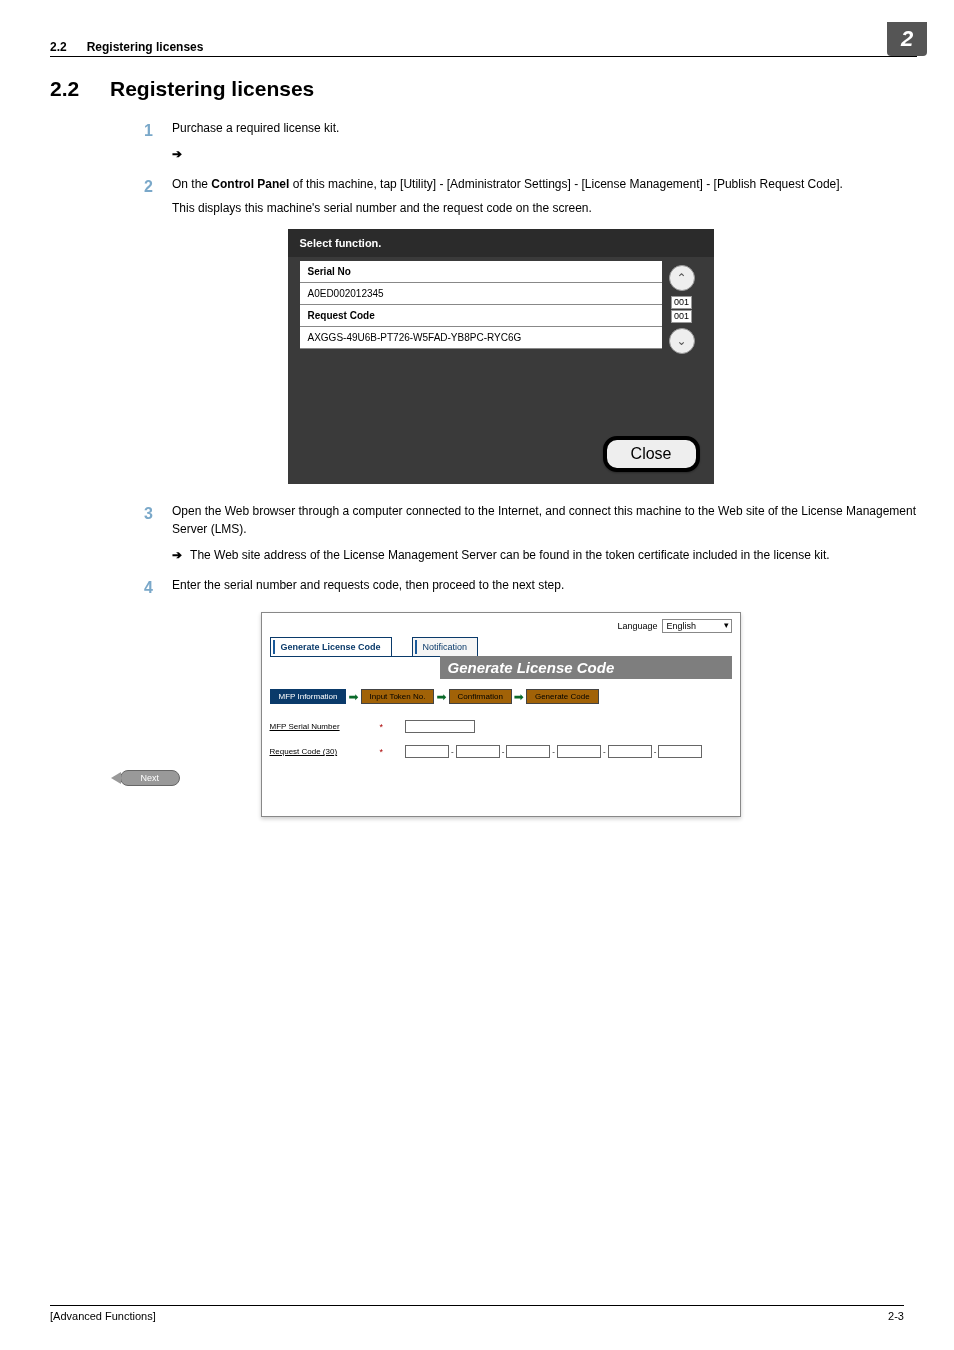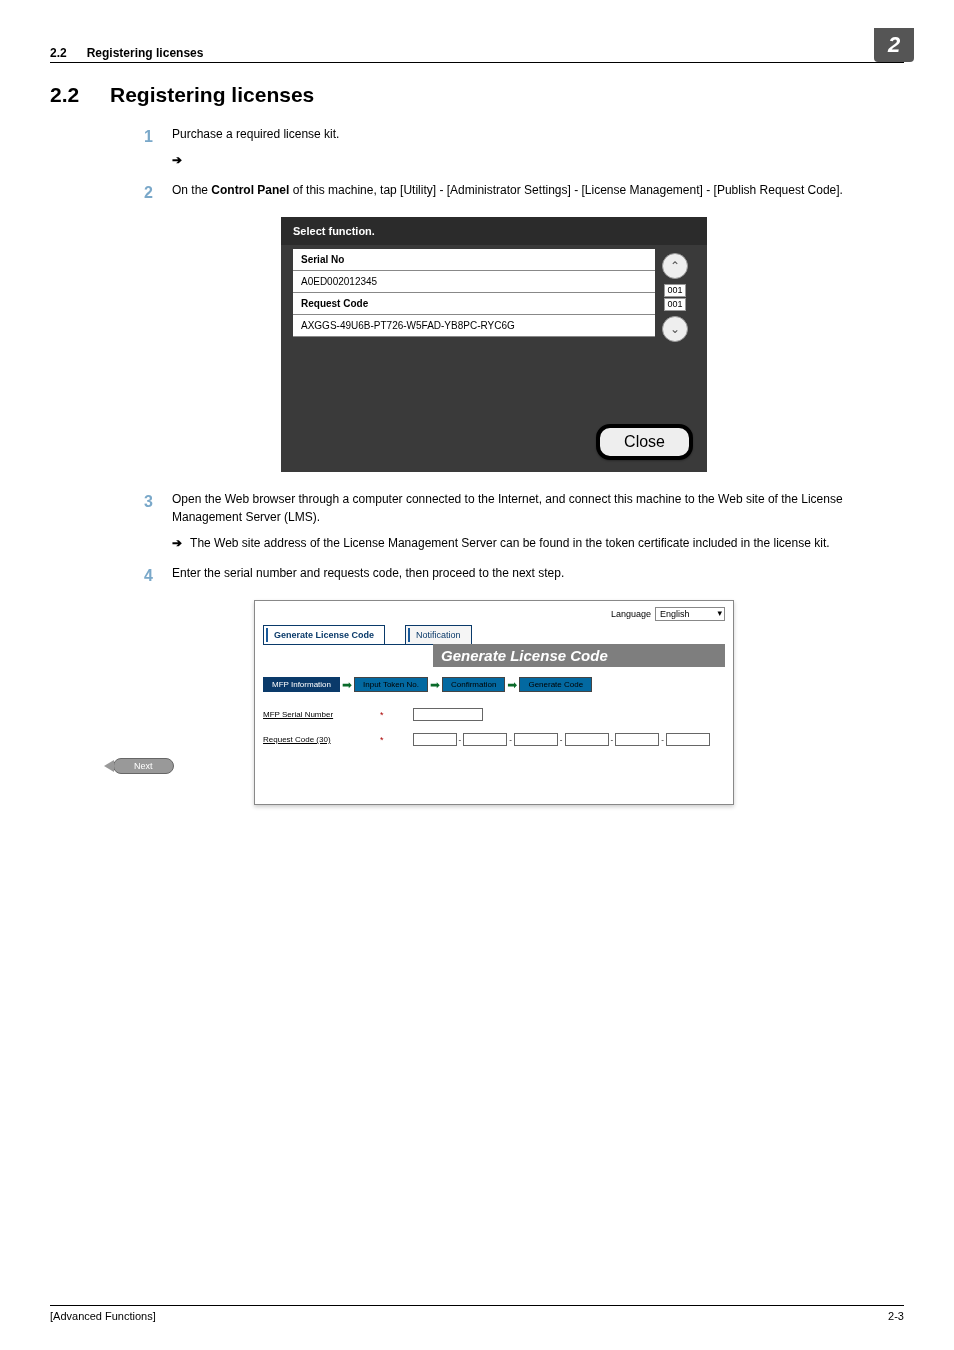"2.2" .page { margin-top: 6px -> none; padding: 40px 50px 0 50px -> 40px 37px 0 50px }
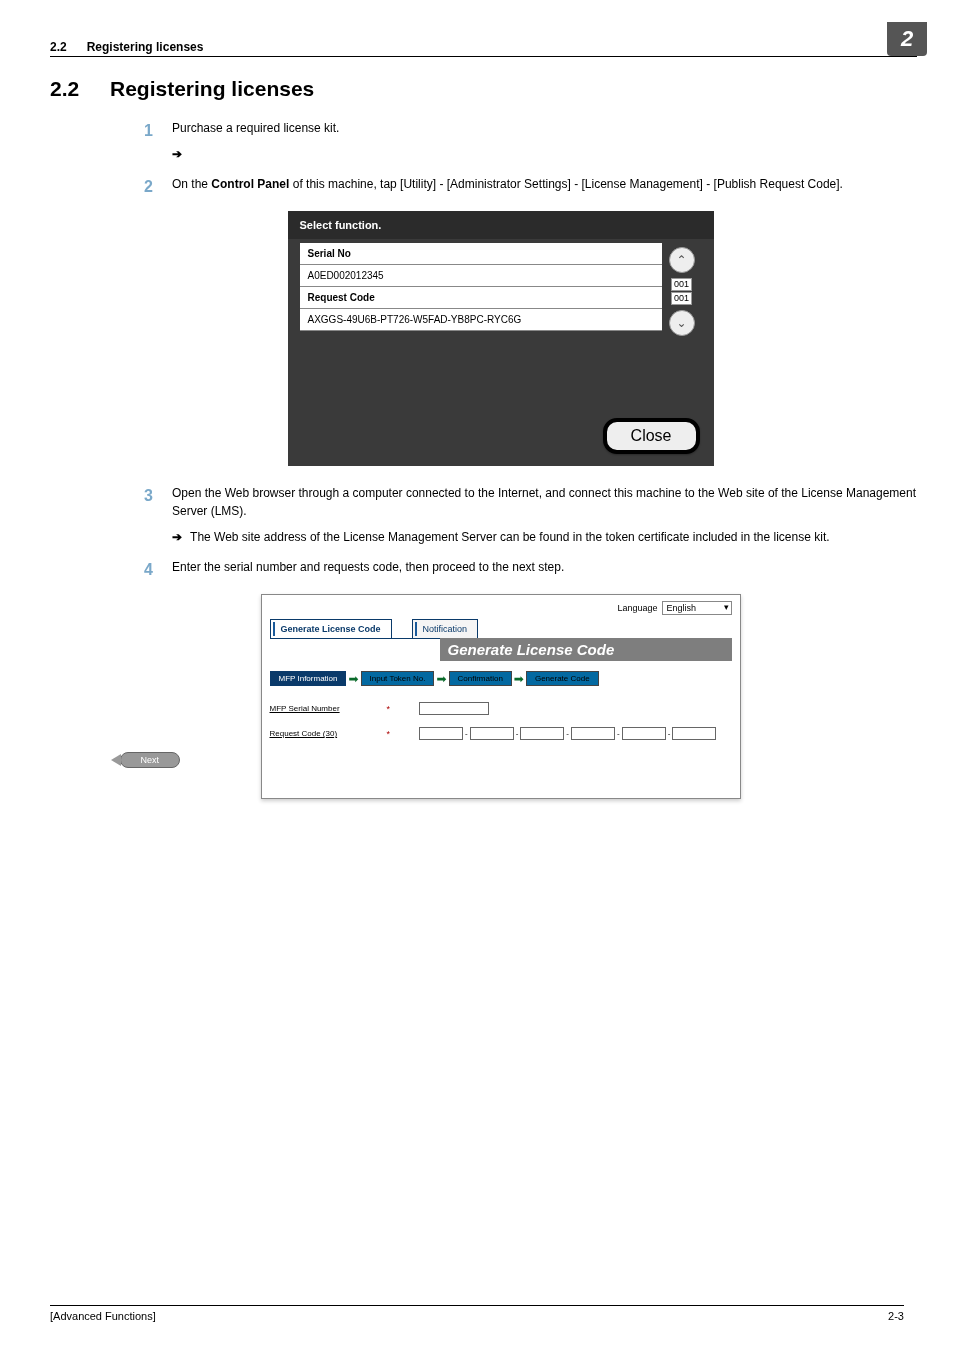"This displays this machine's serial" div.indent-text { html: none -> <div>This displays this machine's serial number and the request code on the screen.</div> }
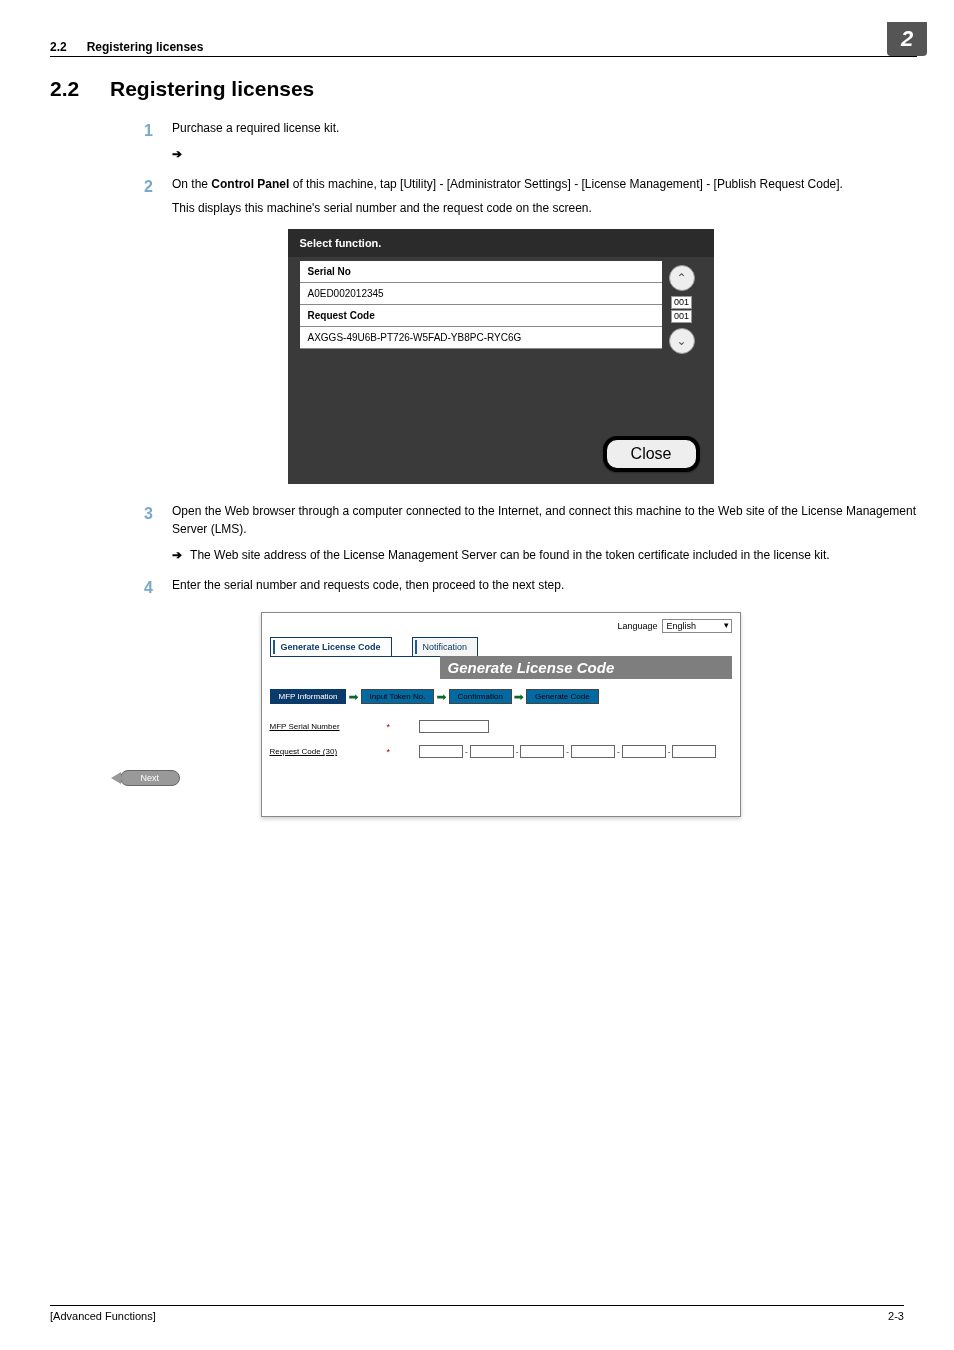"Input Token No." .prog-box { background: #0369a1 -> #a16207 }
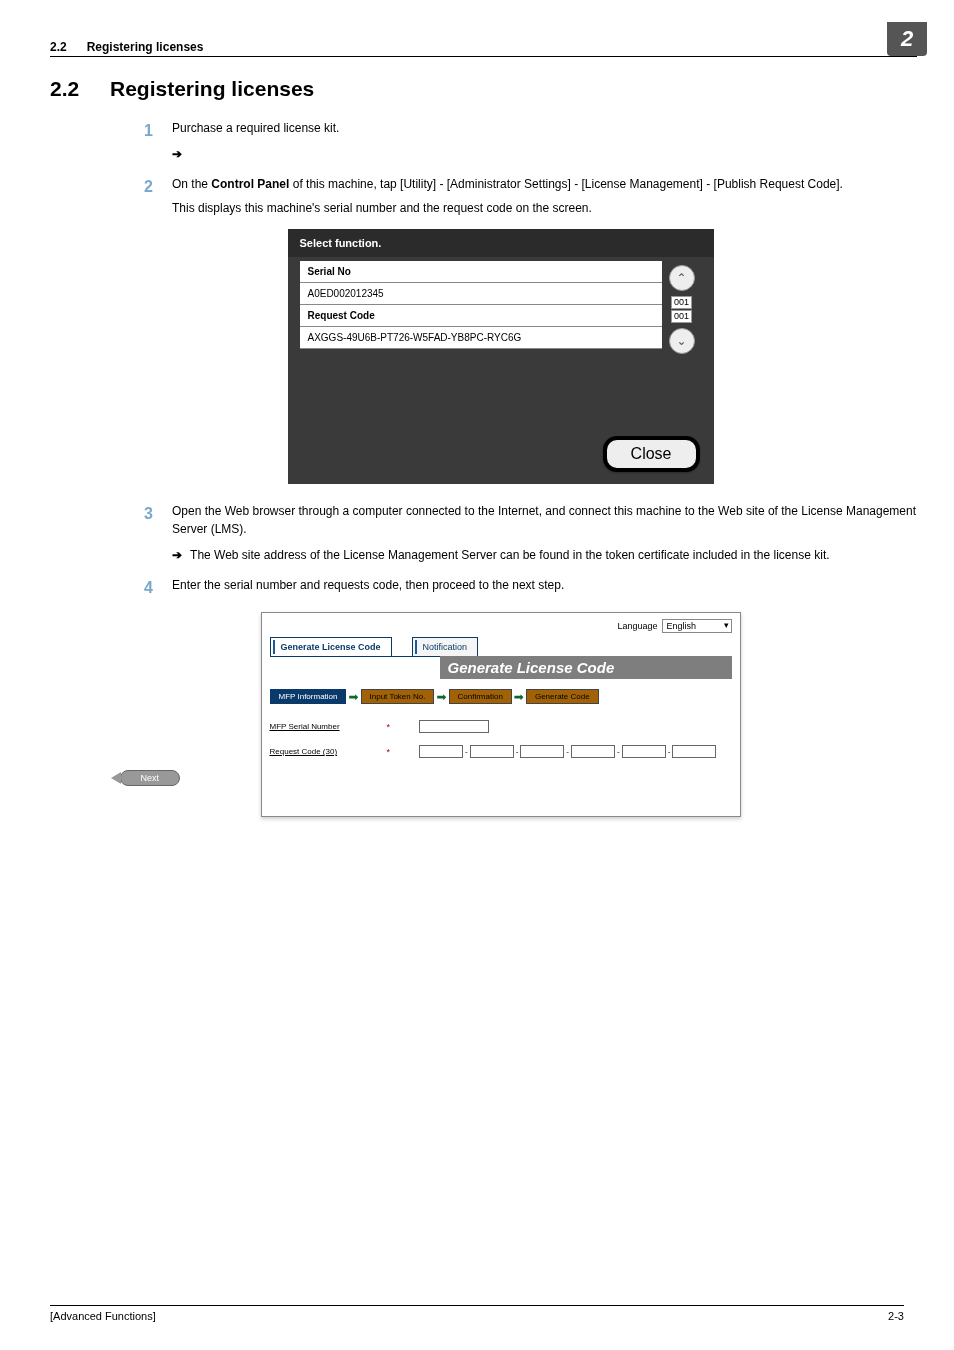"MFP Serial Number" .form-row { gap: 27px -> 20px }
